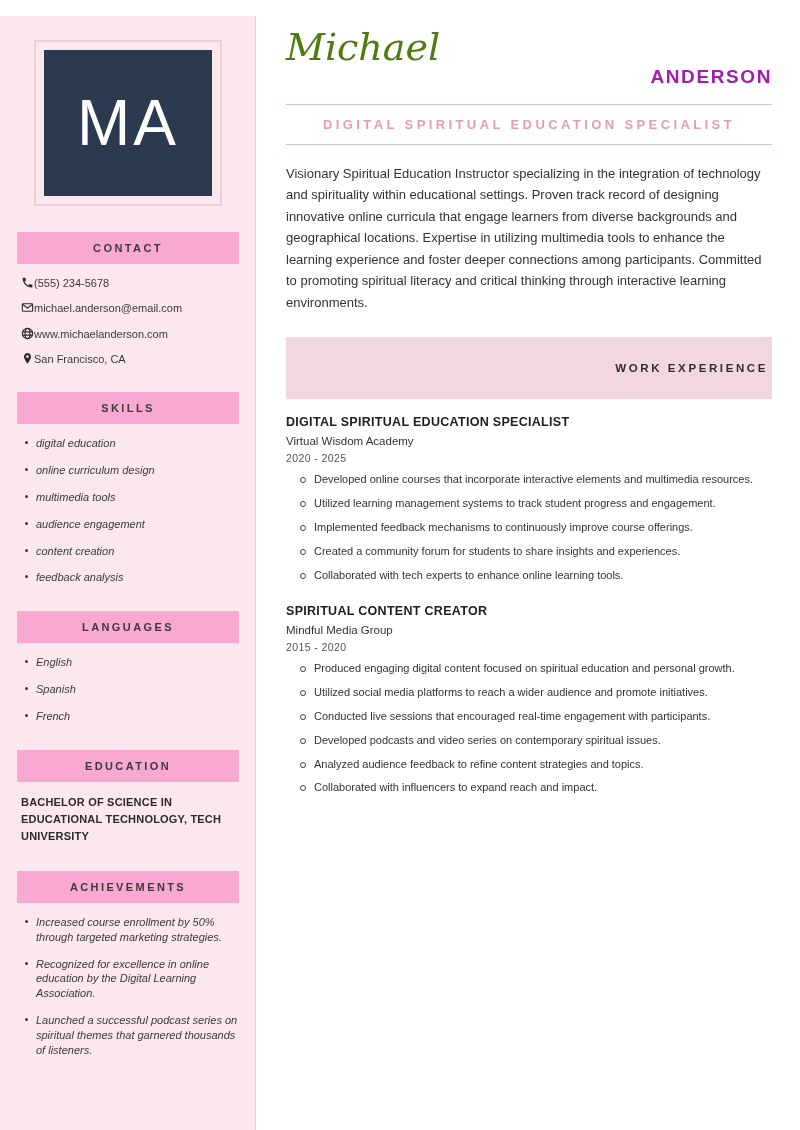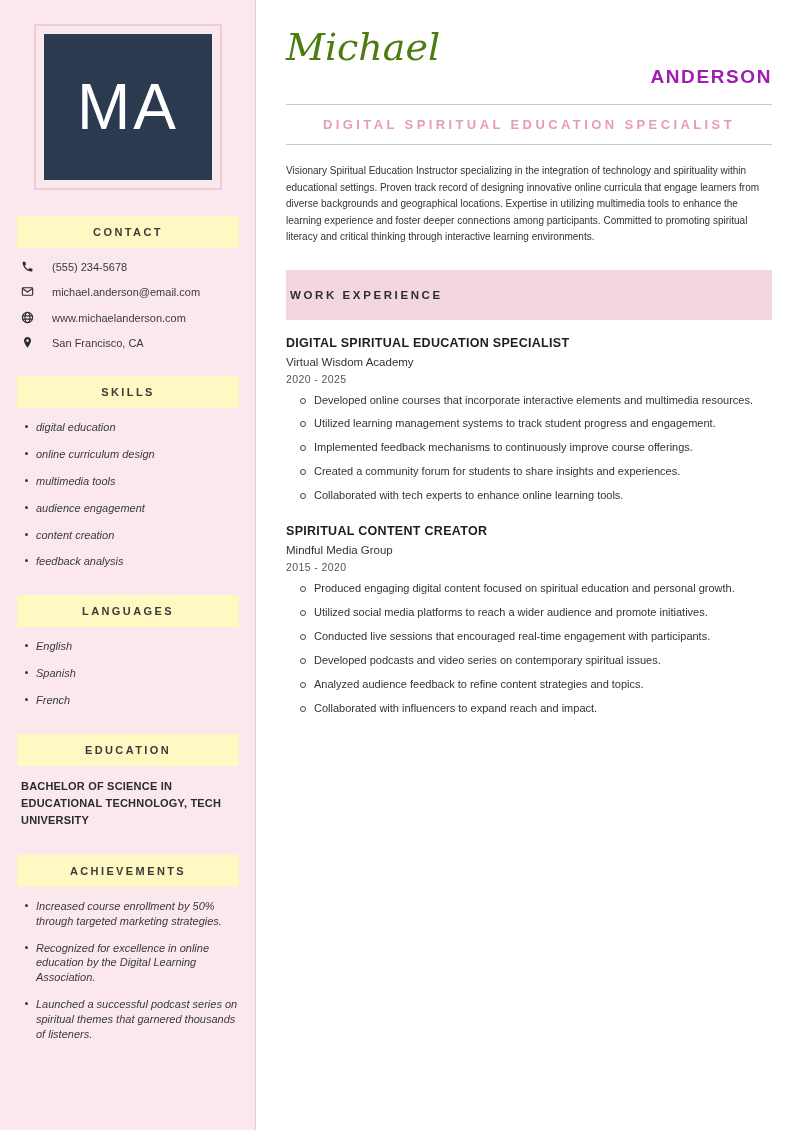"MA" .sidebar { margin-top: none -> 16px }
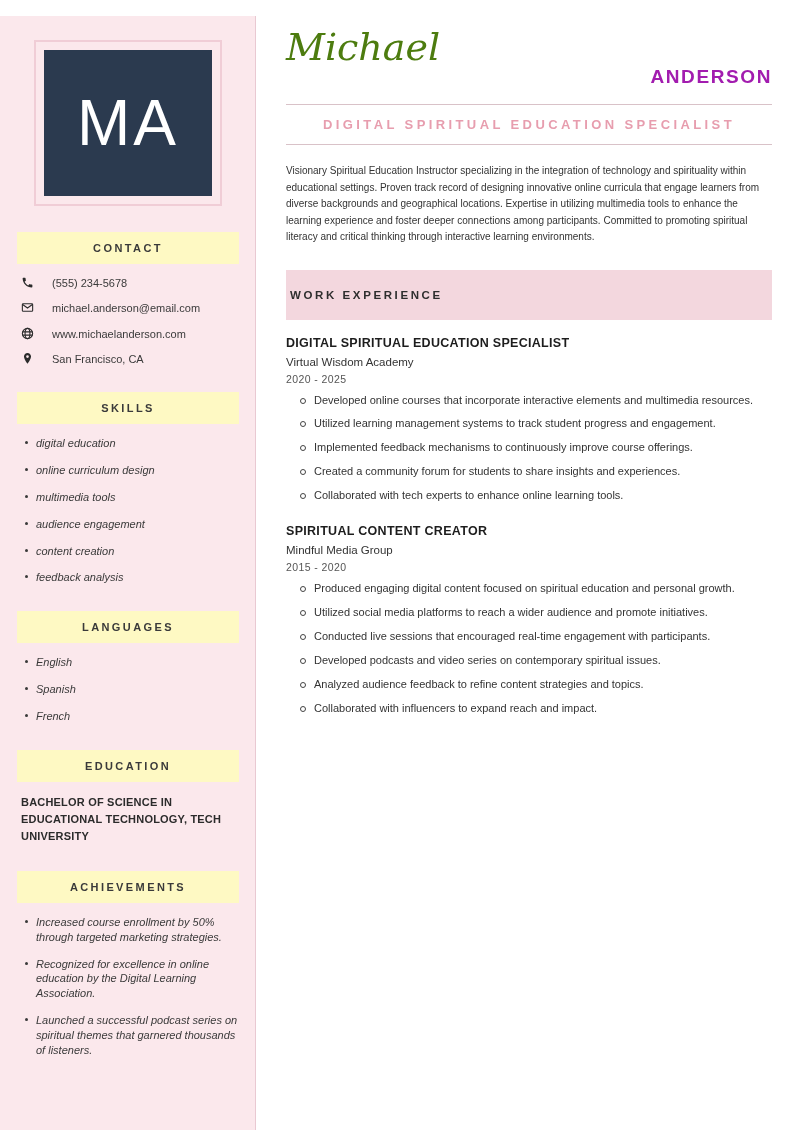"Visionary Spiritual Education Instructor" .summary { font-size: 10px -> 13px }
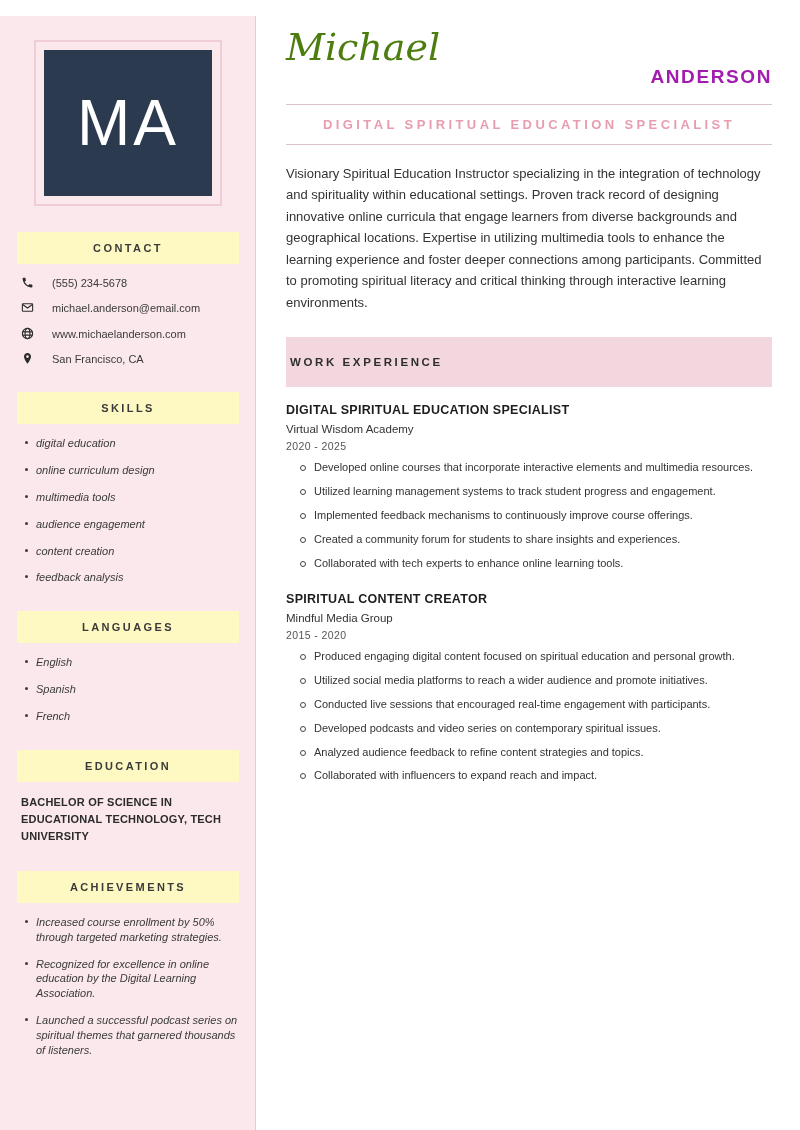"CONTACT" .side-heading { background: #fef9c3 -> #f9a8d4 }
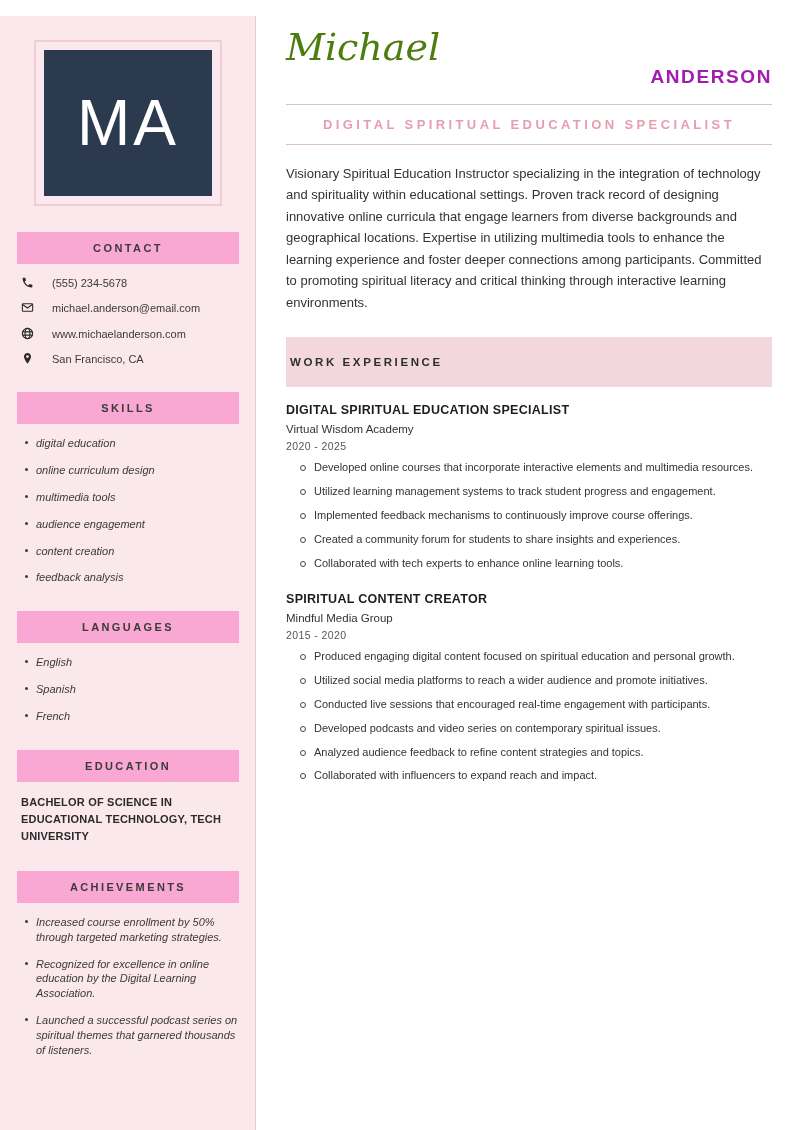"(555) 234-5678" .contact-row { gap: 18px -> 0 }
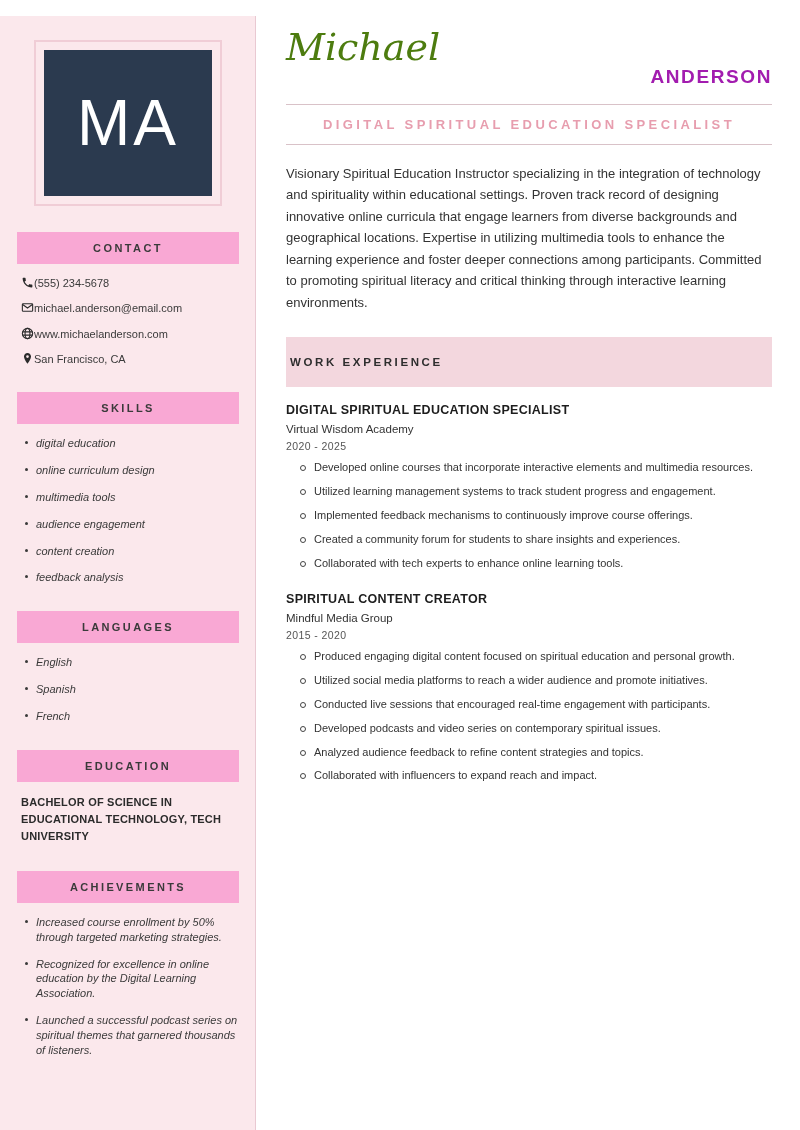"WORK EXPERIENCE" .section-bar { padding: 19px 4px -> 25px 4px; text-align: left -> right }
